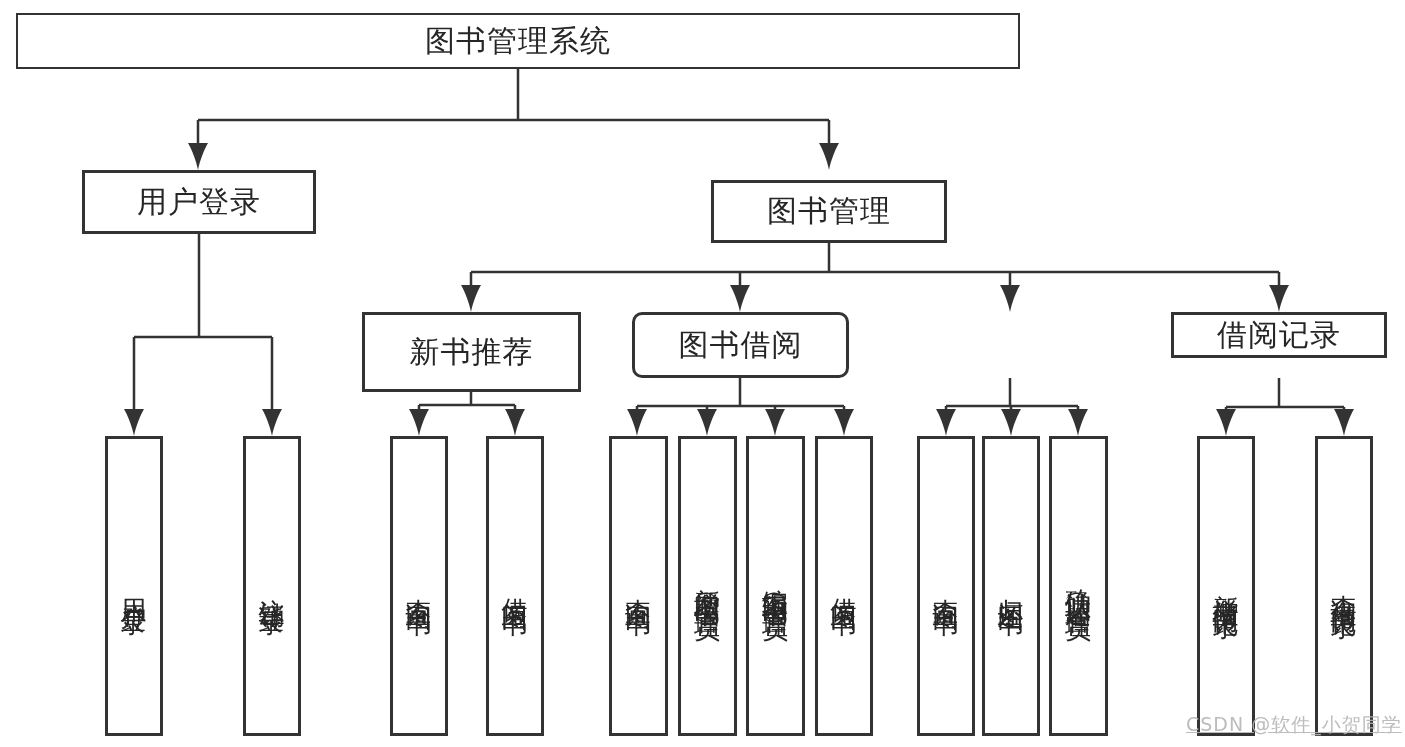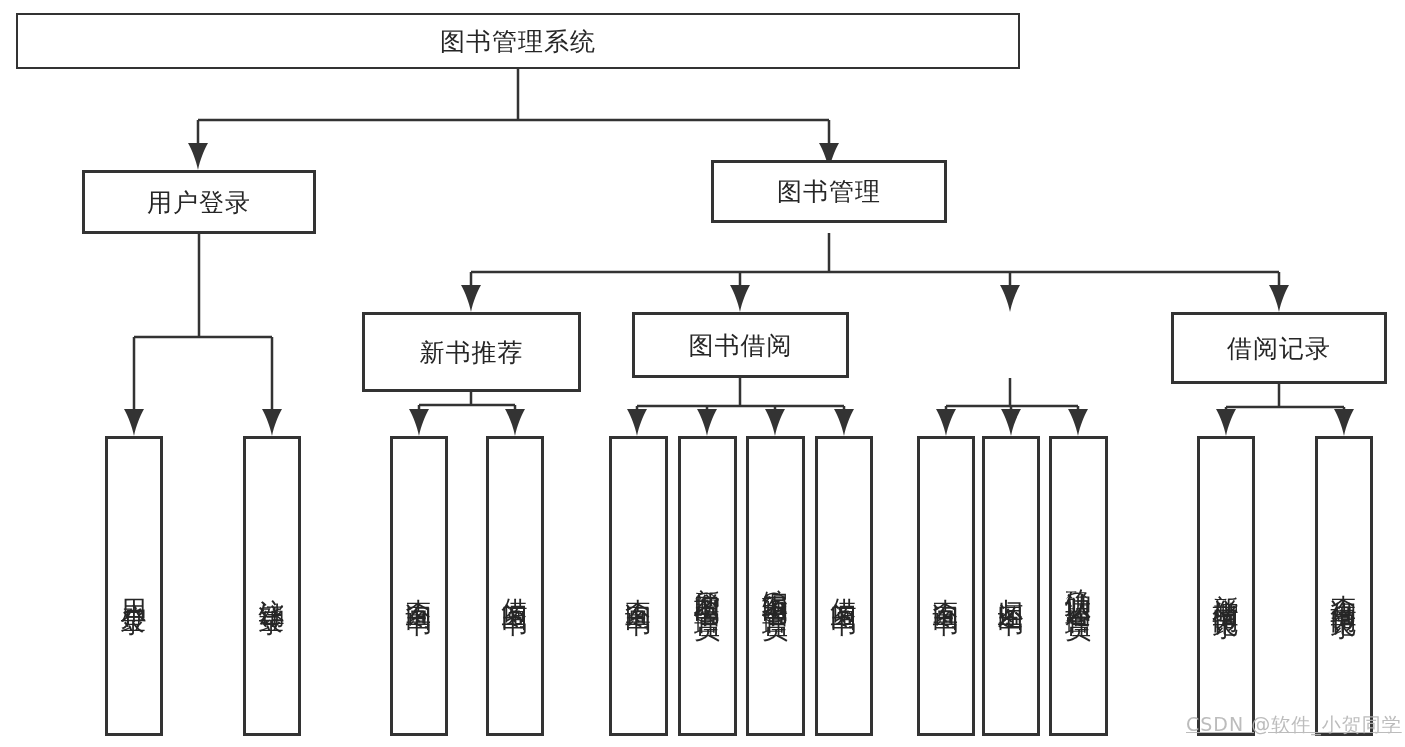"图书管理系统" .h { font-size: 25px -> 30px }
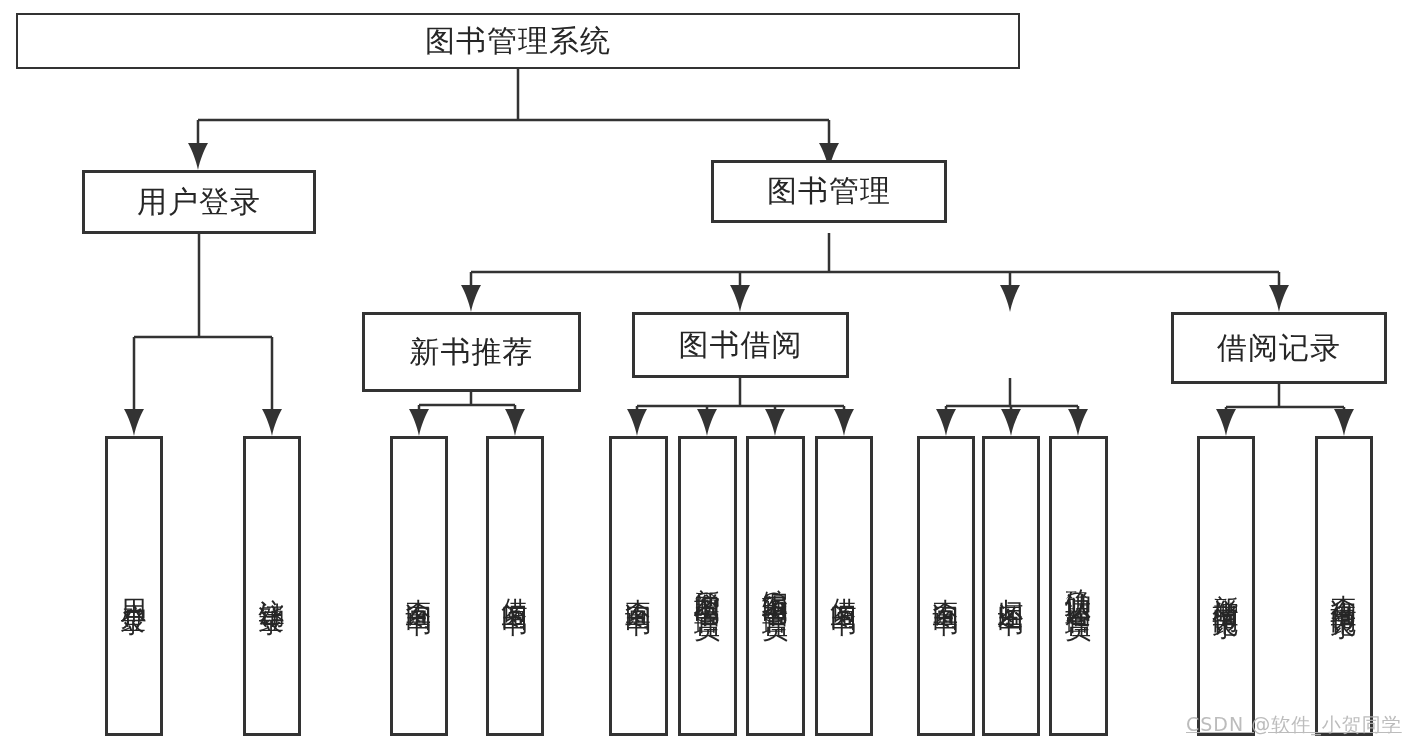"图书管理" div.node { top: 160px -> 180px }
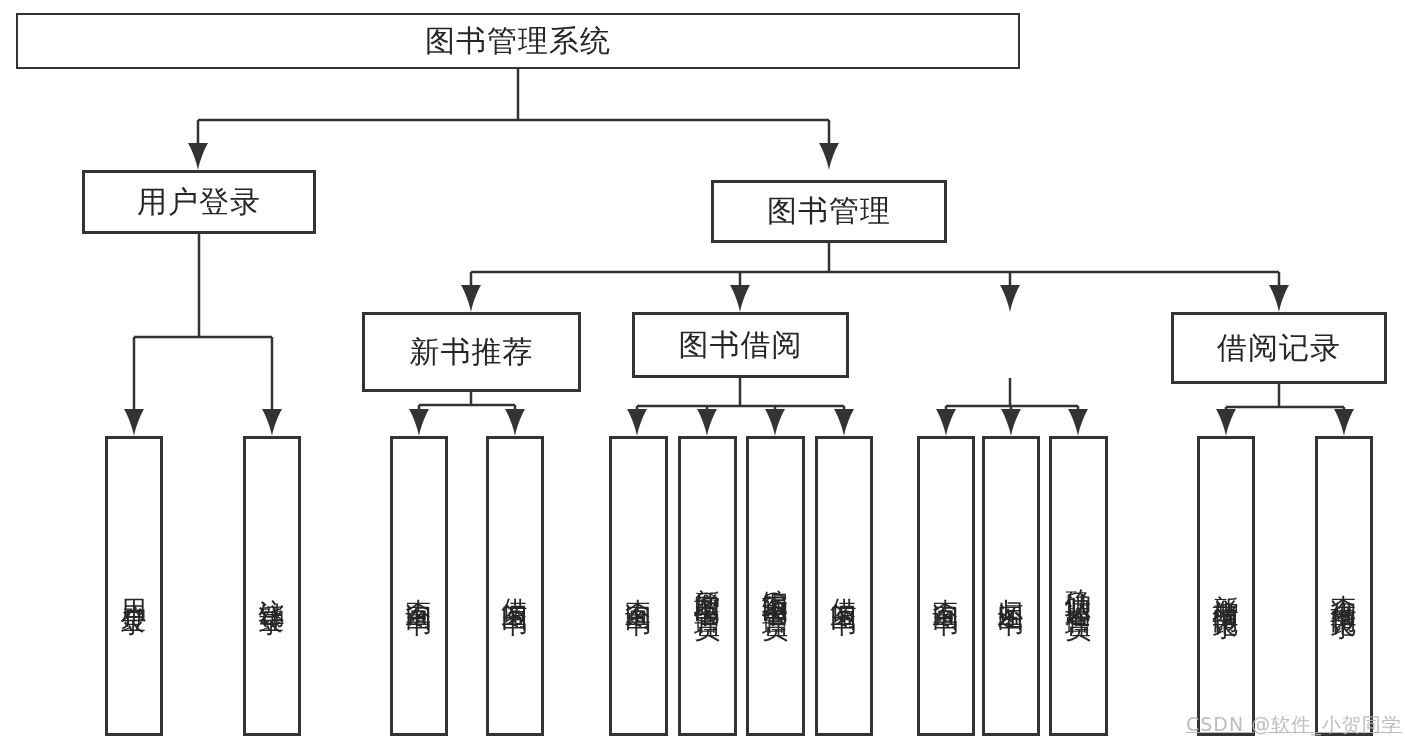"图书借阅" div.node { border-radius: none -> 10px }
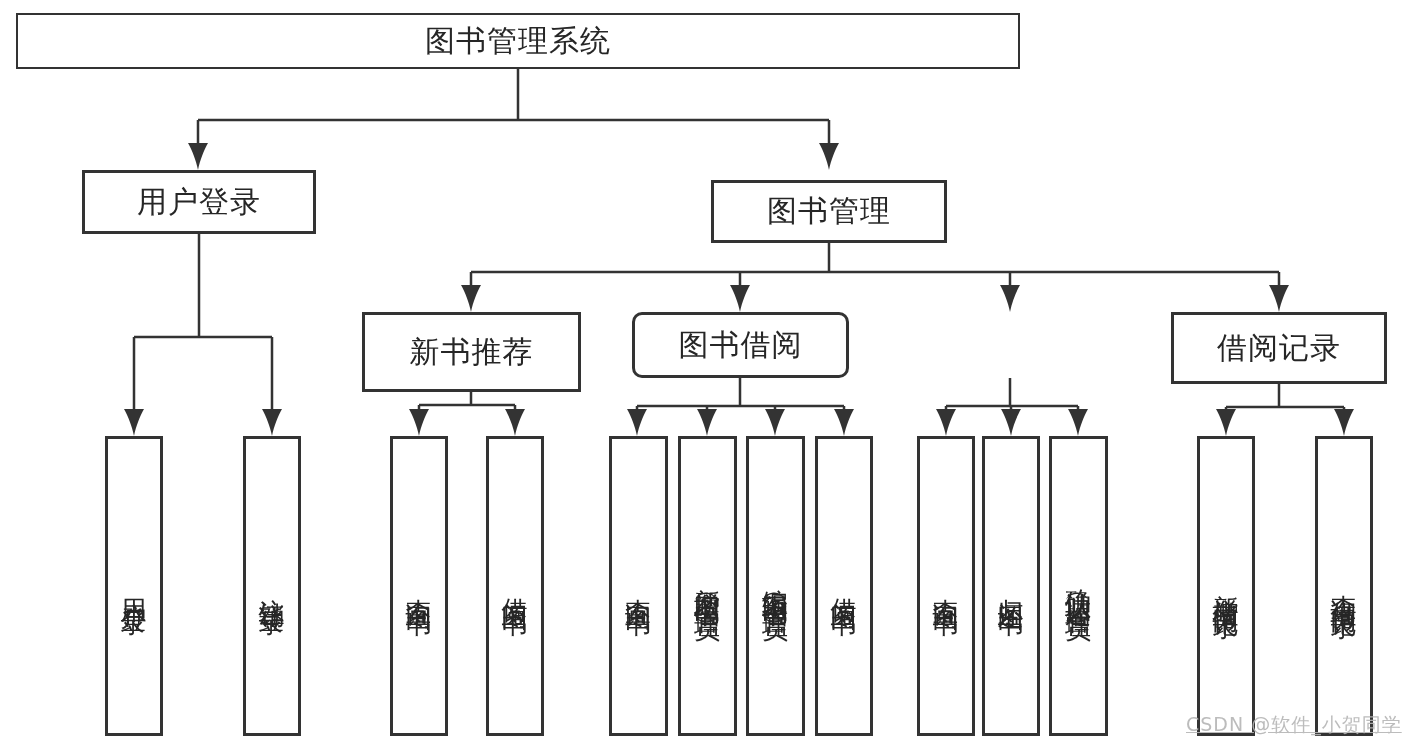"借阅记录" div.node { height: 72px -> 46px }
